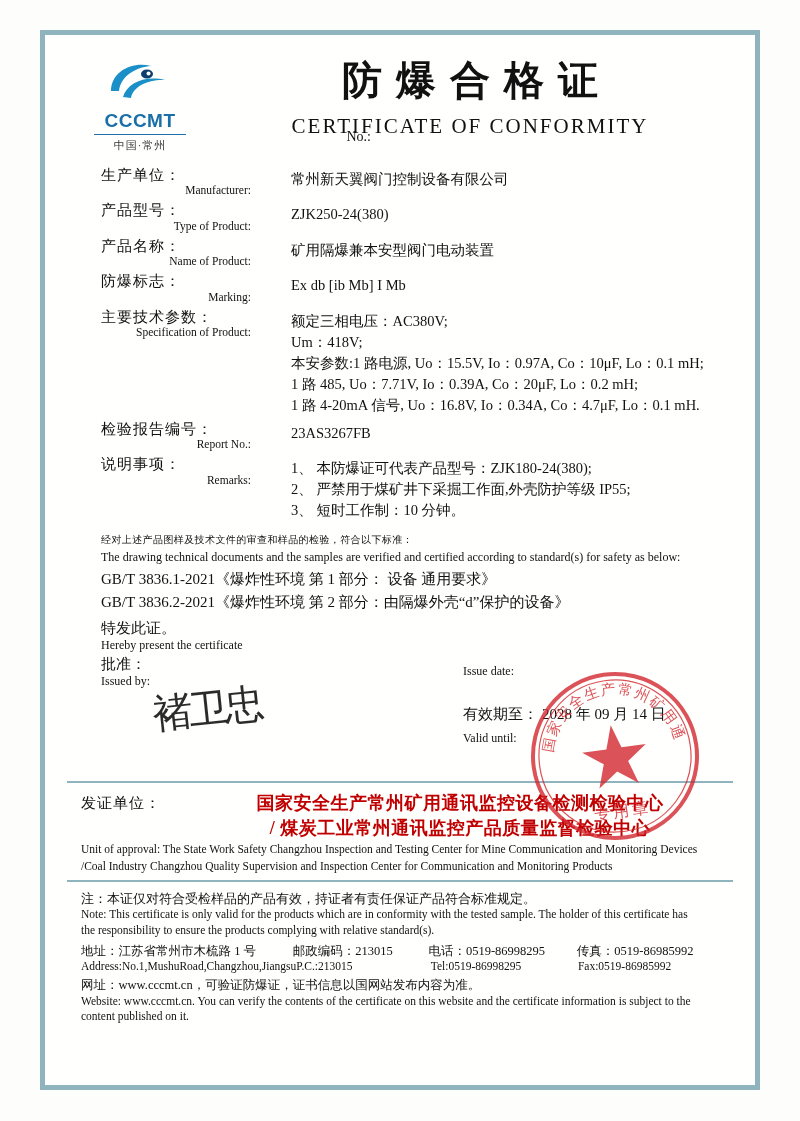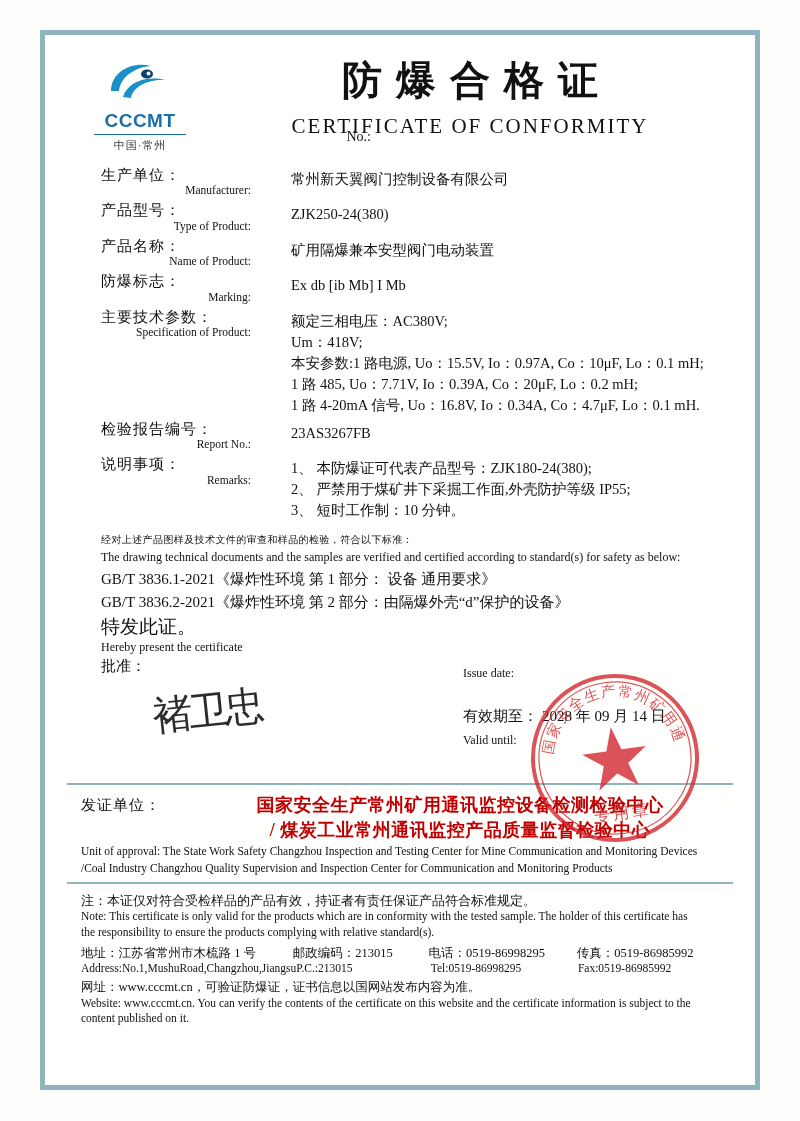"特发此证。" .hereby-cn { font-size: 19px -> 15px; margin-top: 1px -> 6px }
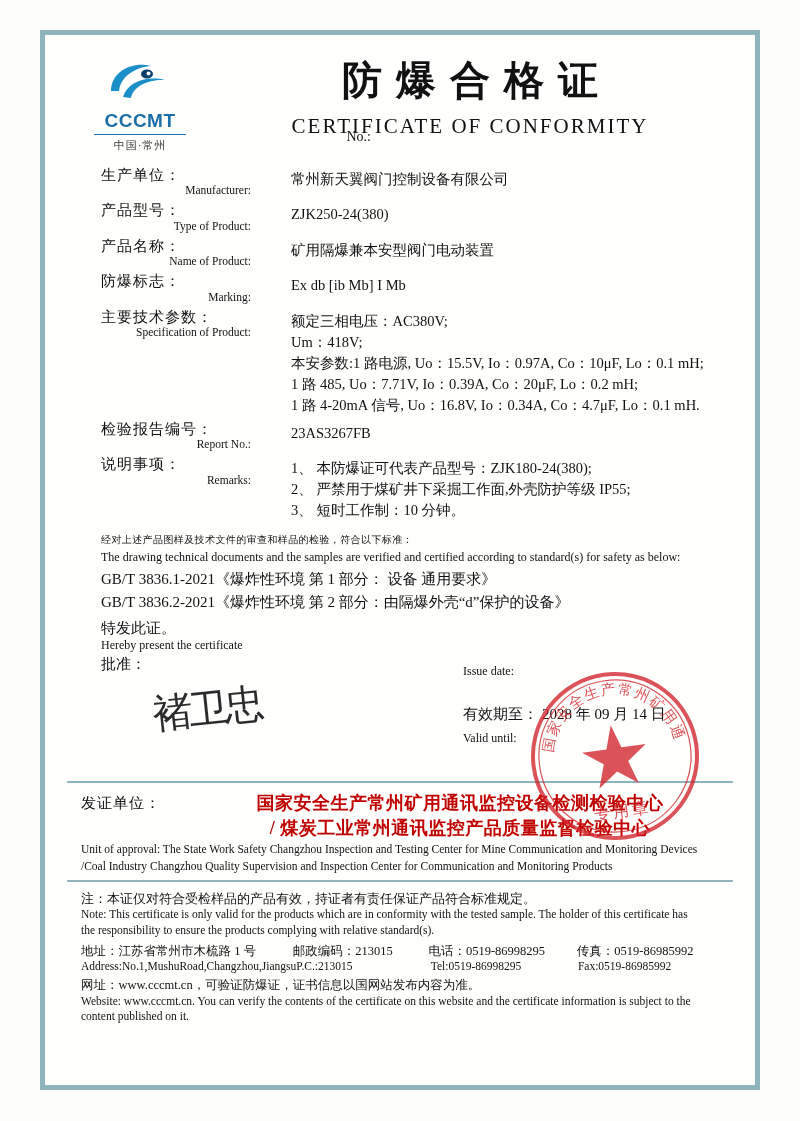"Issued by:" div.en { html: none -> <div>Issued by:</div> }
